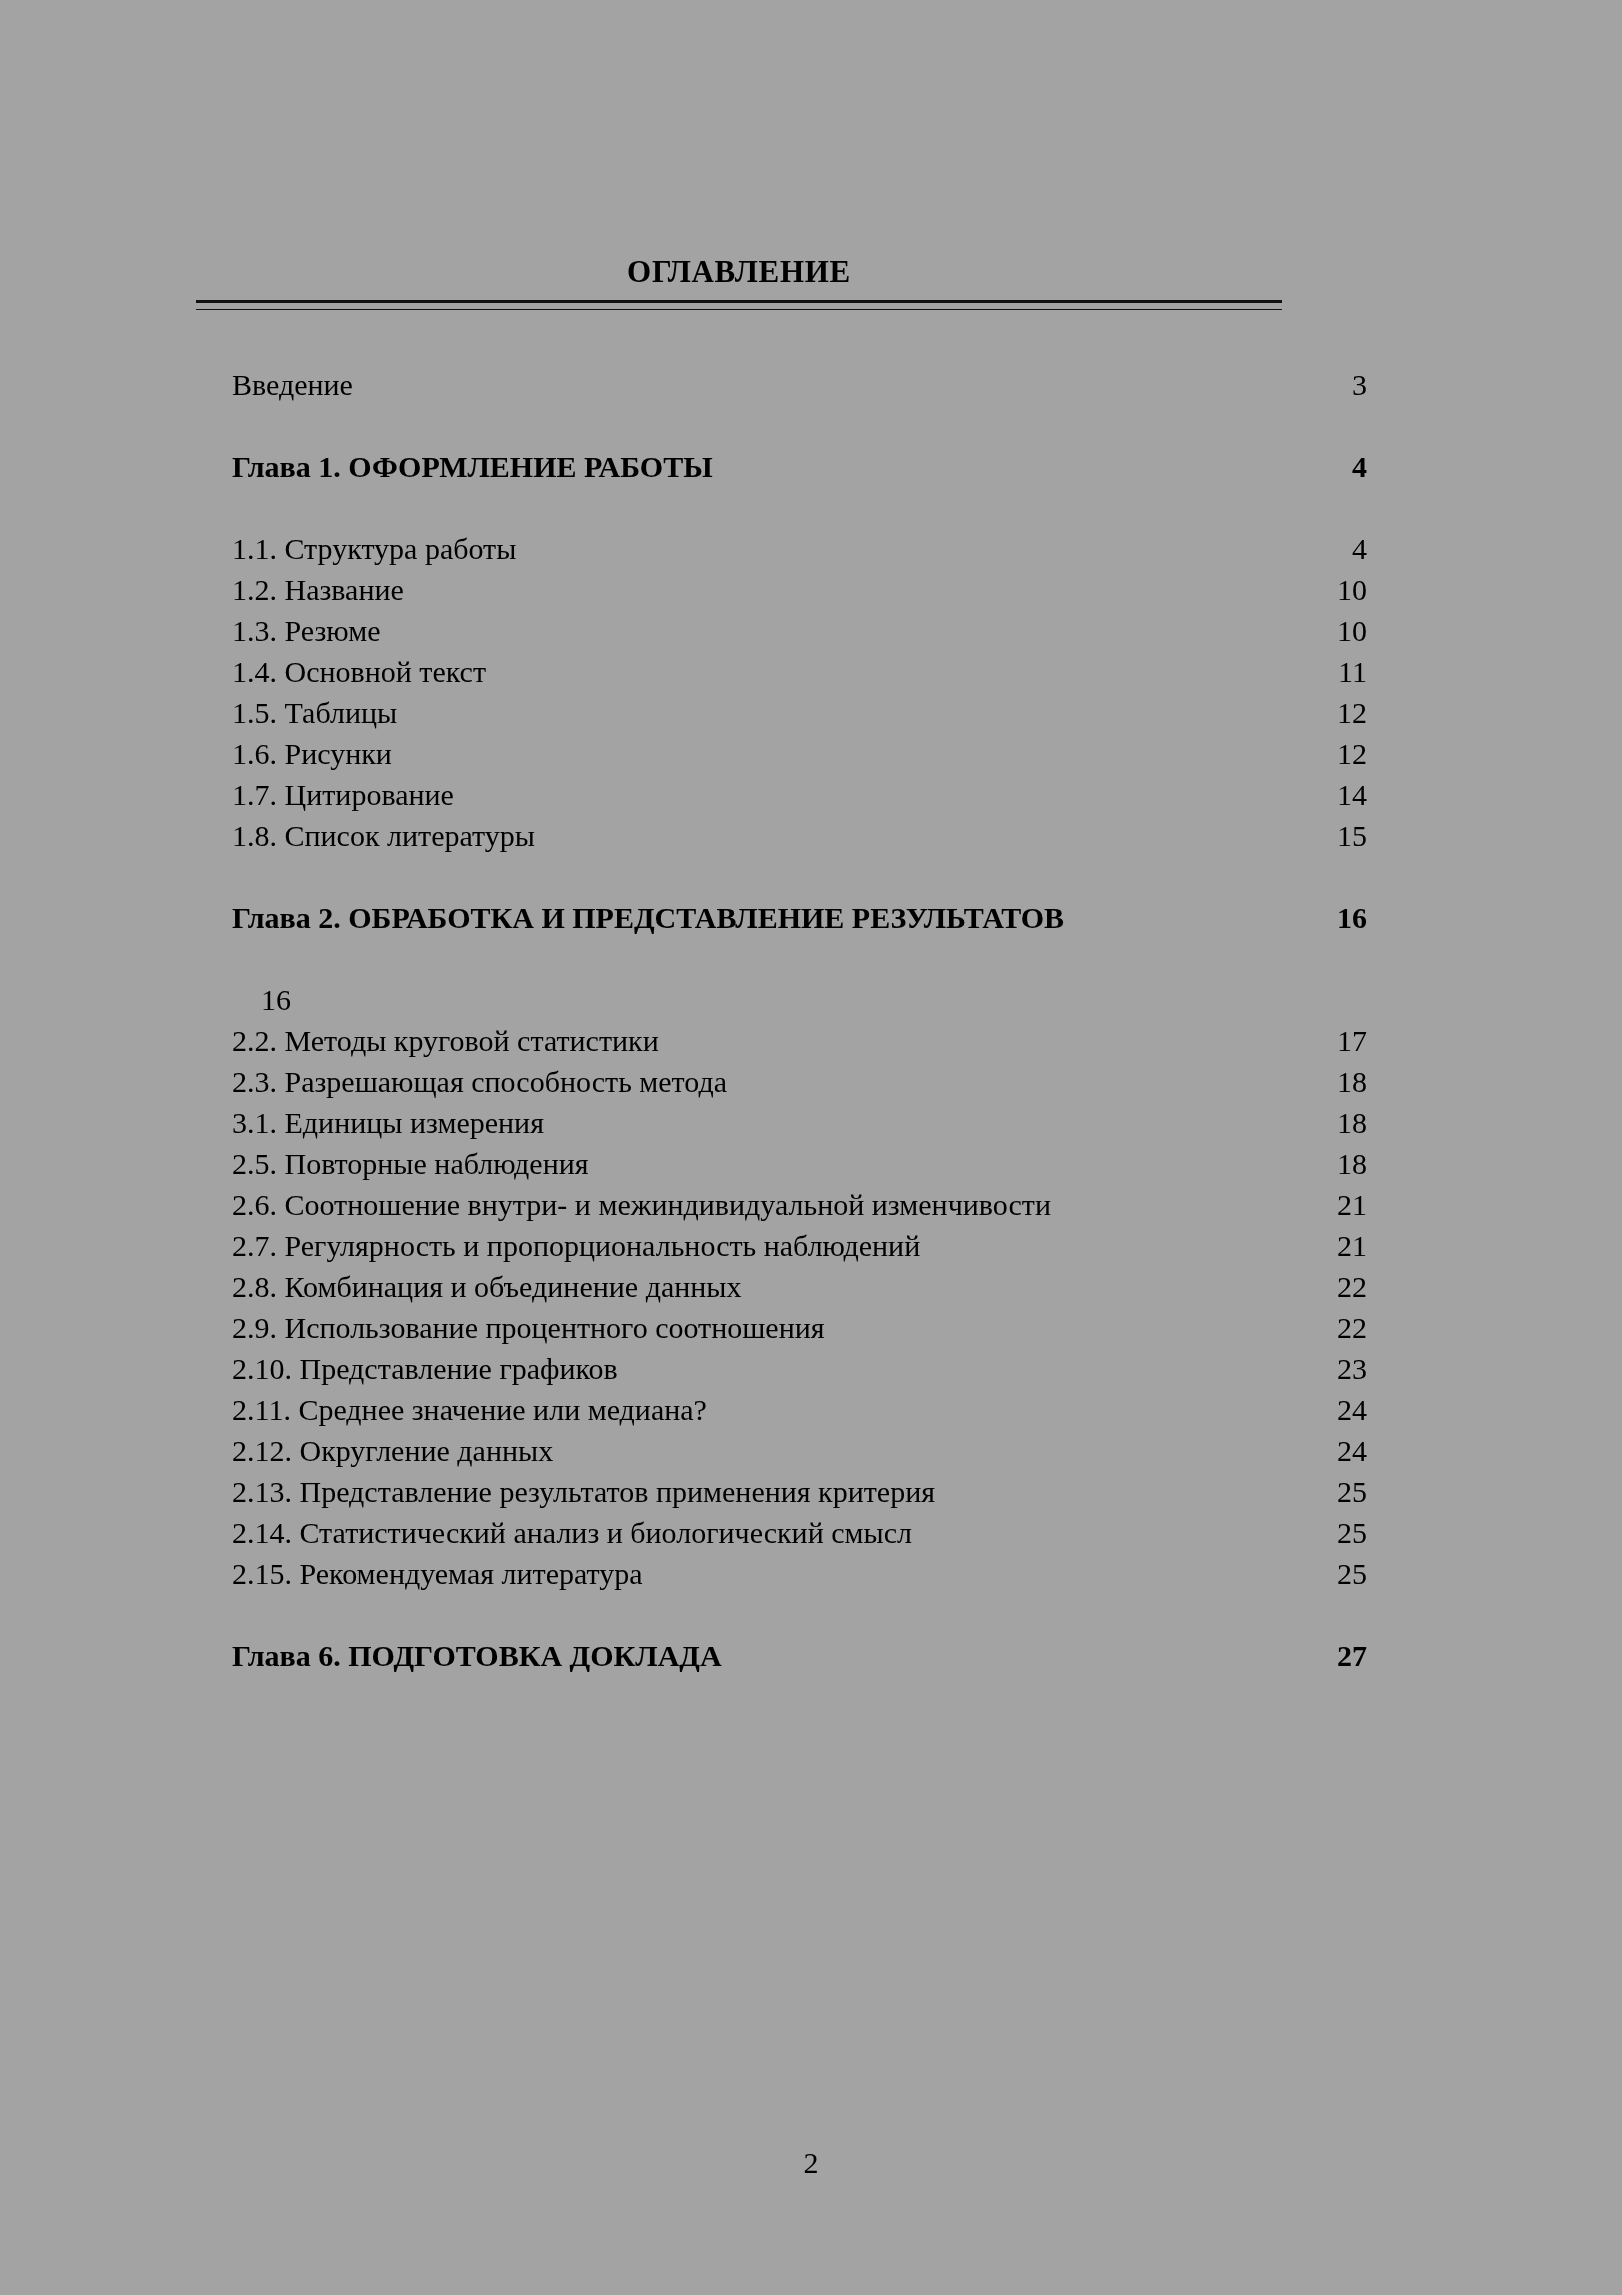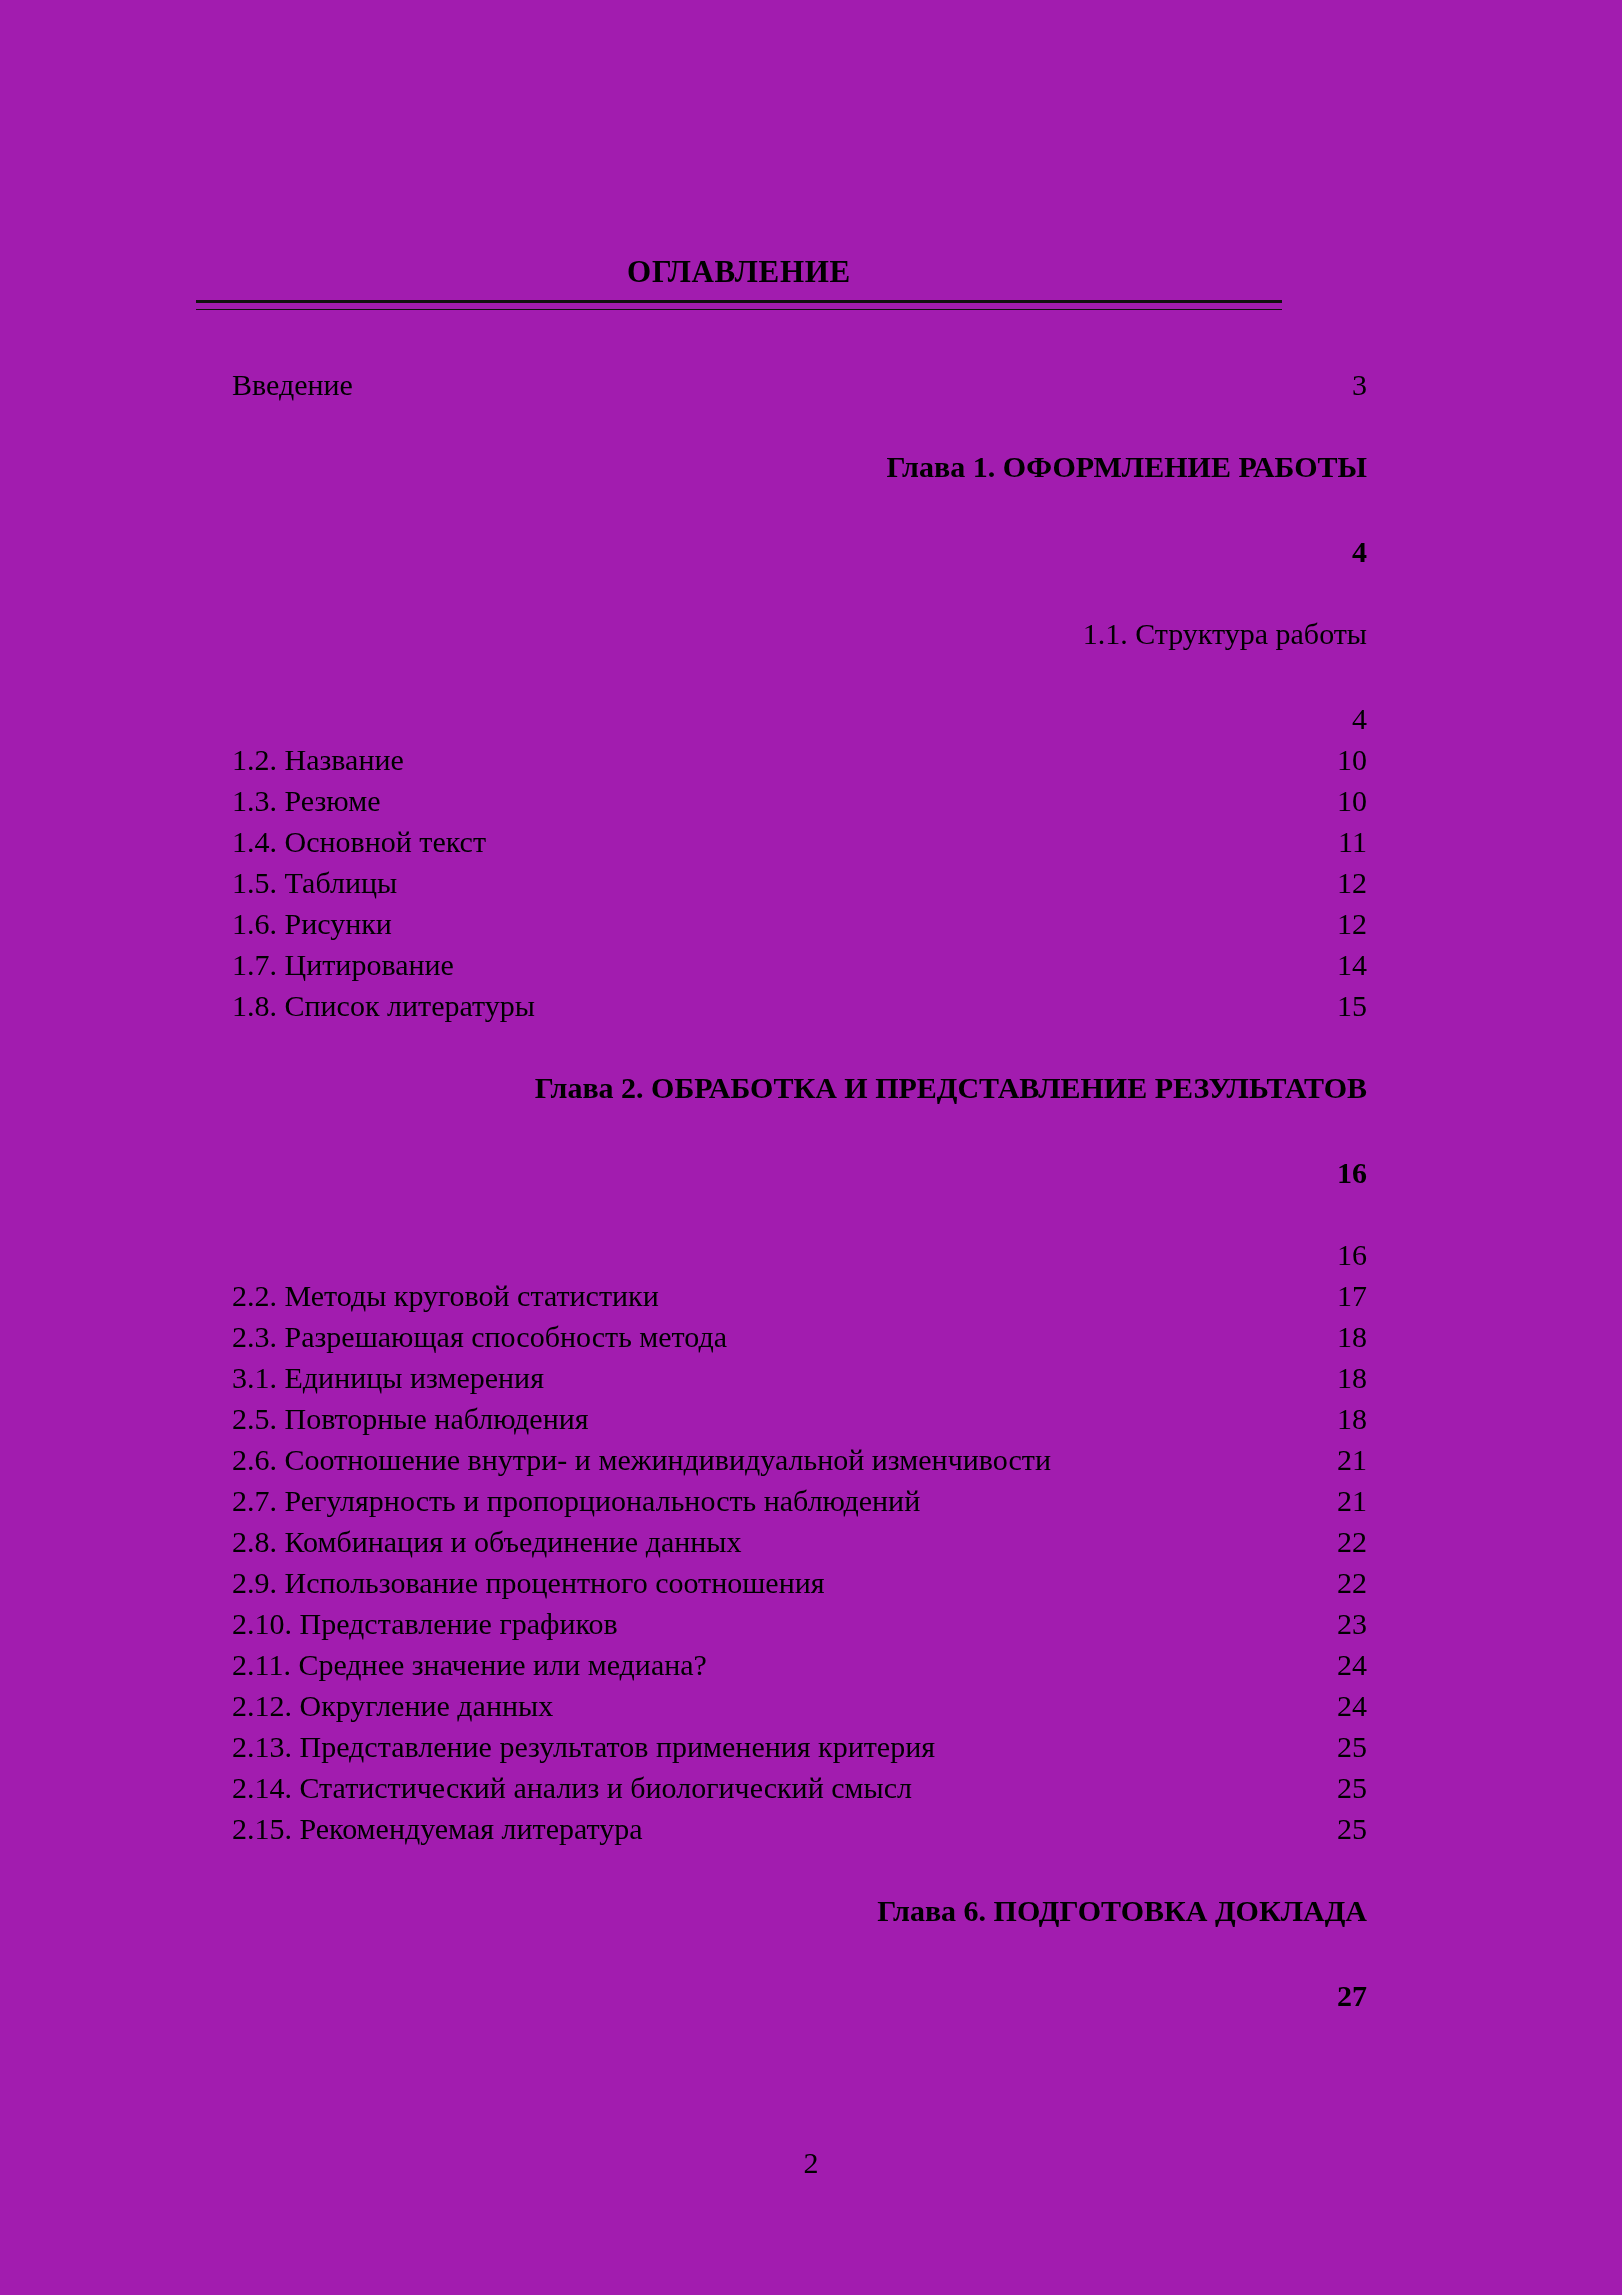"ОГЛАВЛЕНИЕ" .page { background: #a21caf -> #a3a3a3 }
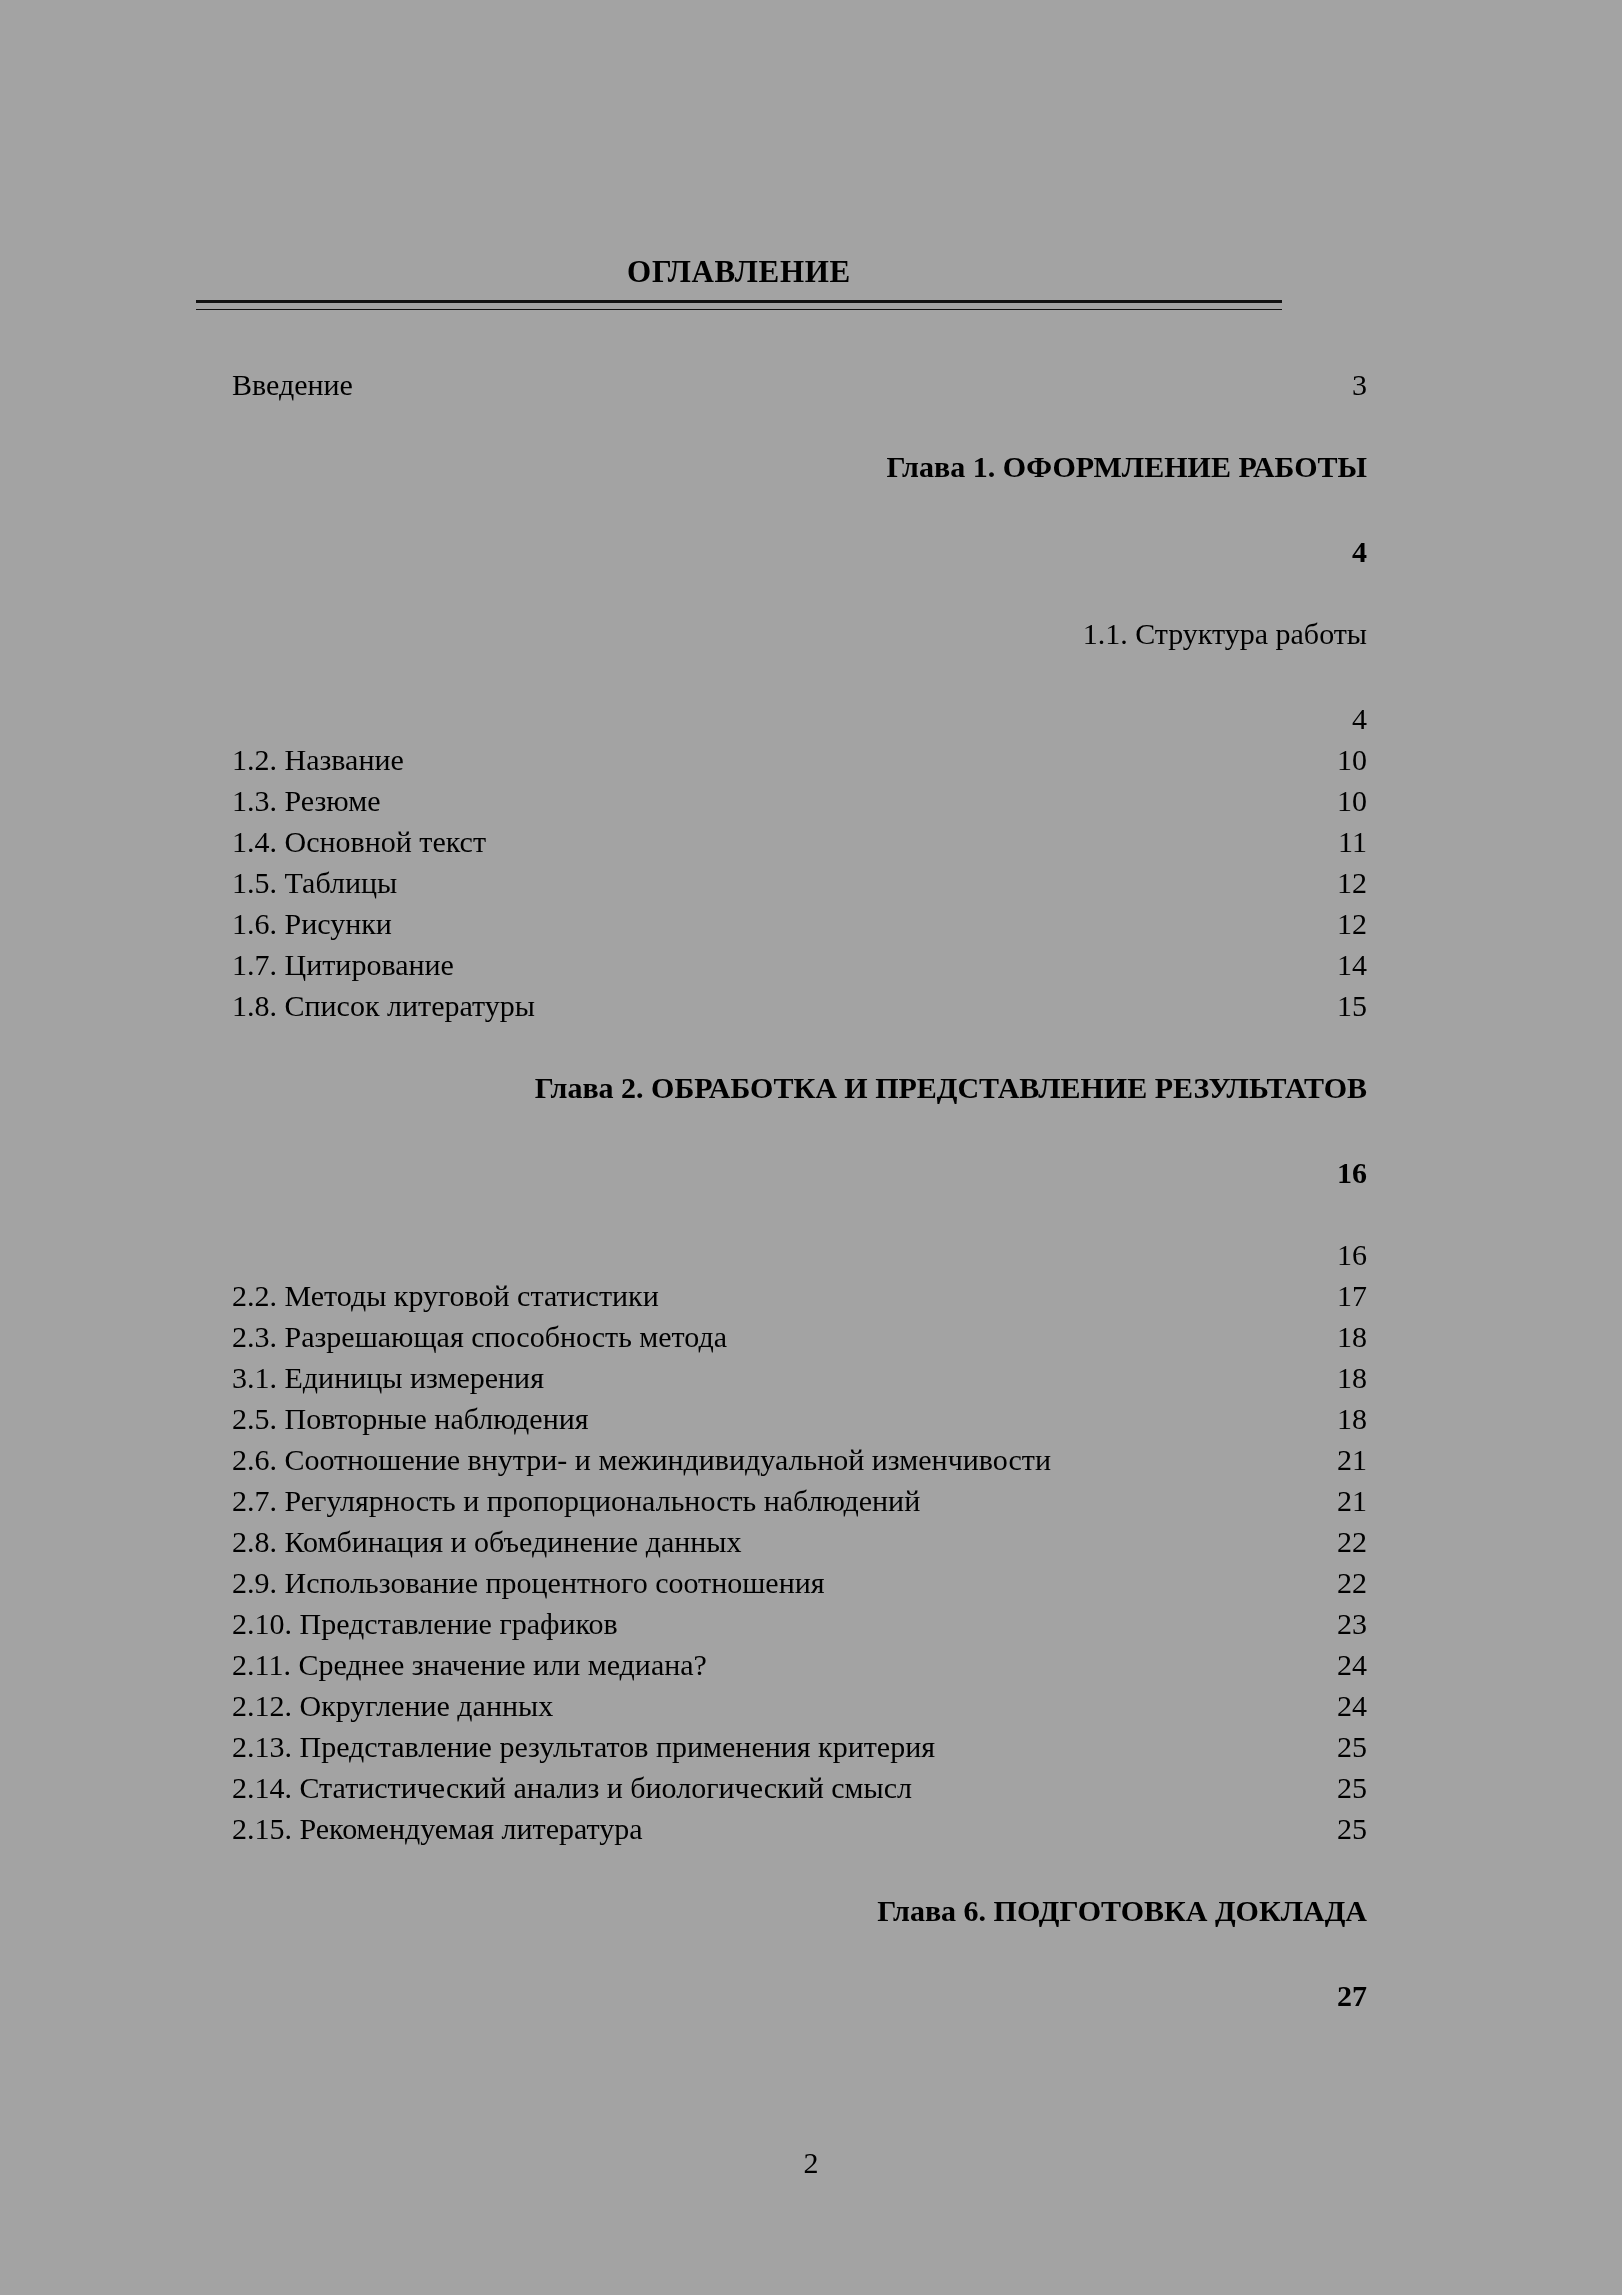"Глава 1. ОФОРМЛЕНИЕ РАБОТЫ" .toc-row.gap { flex-direction: column -> none }
